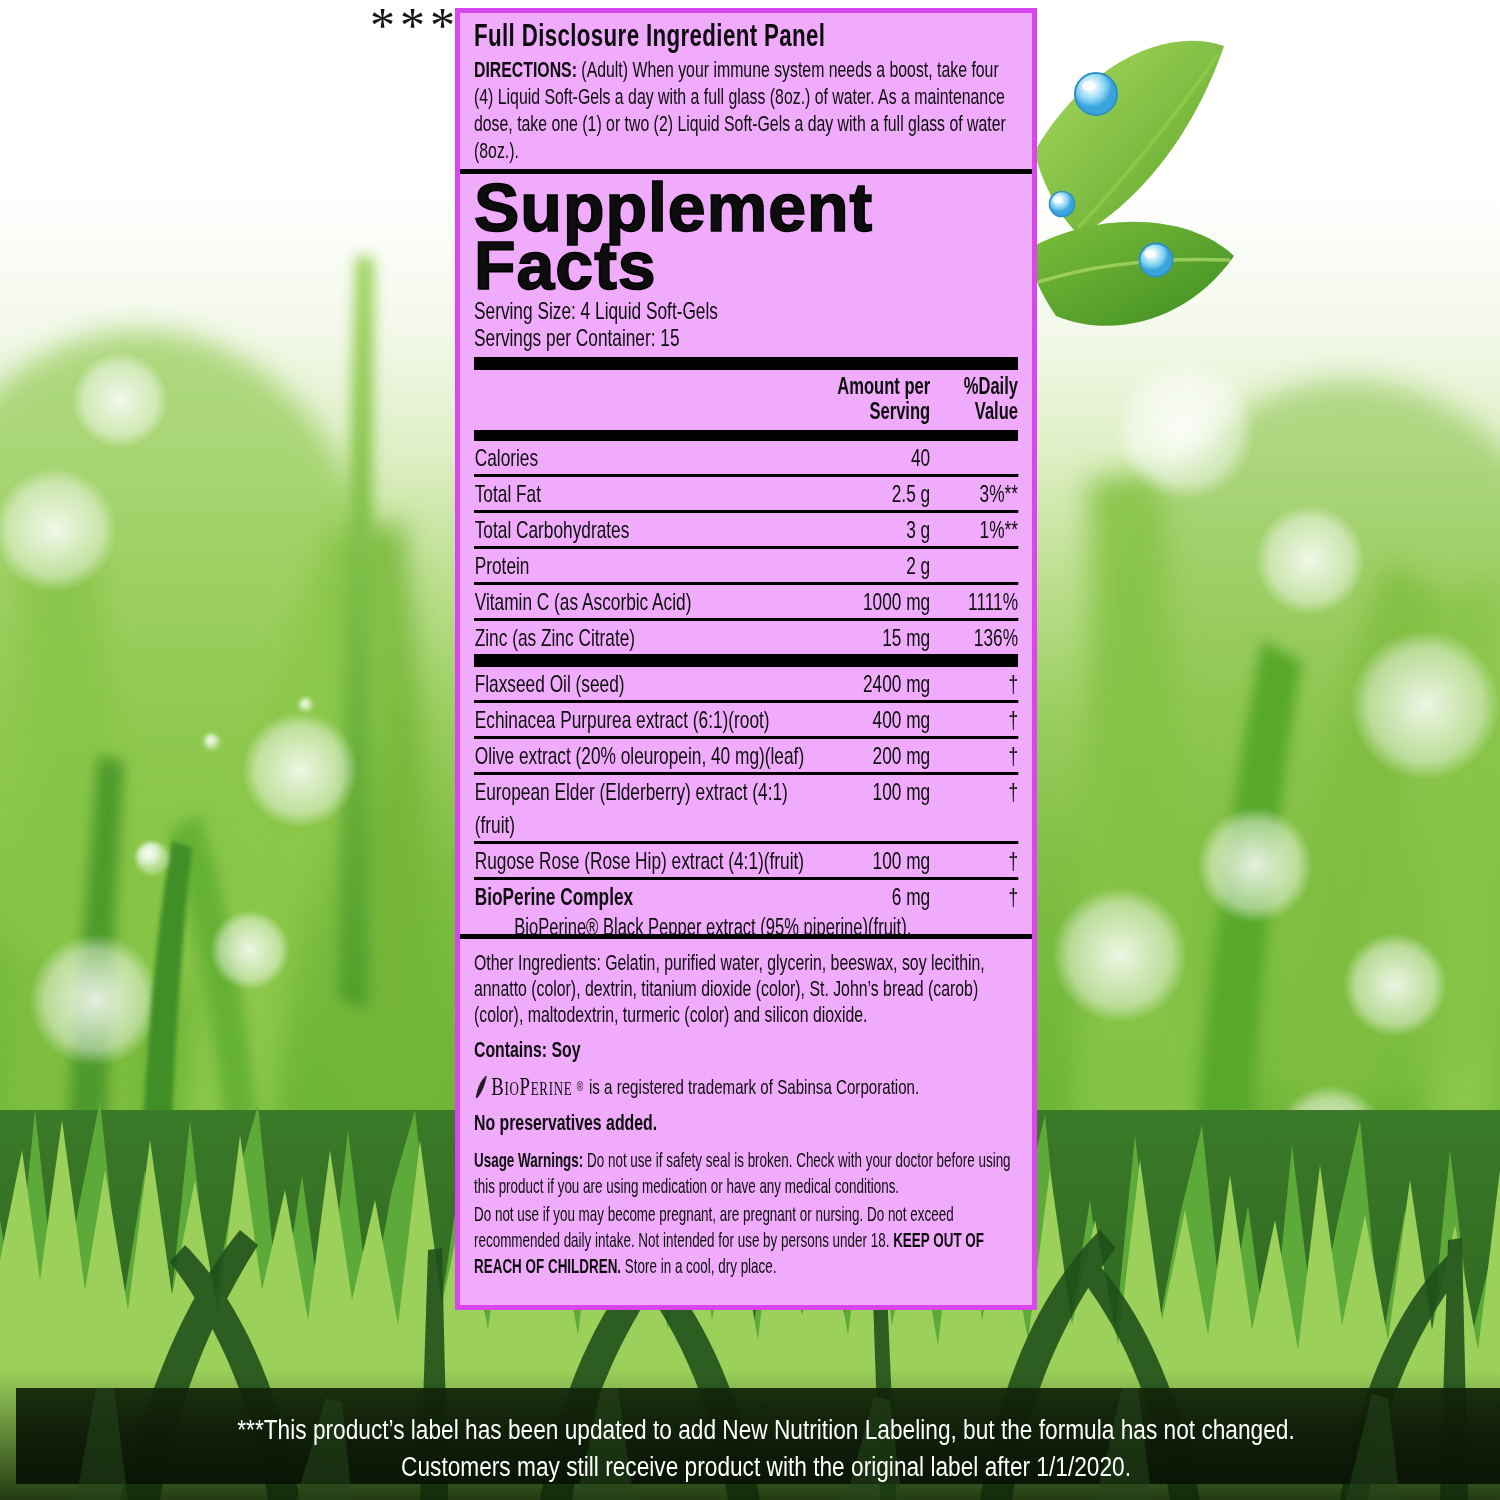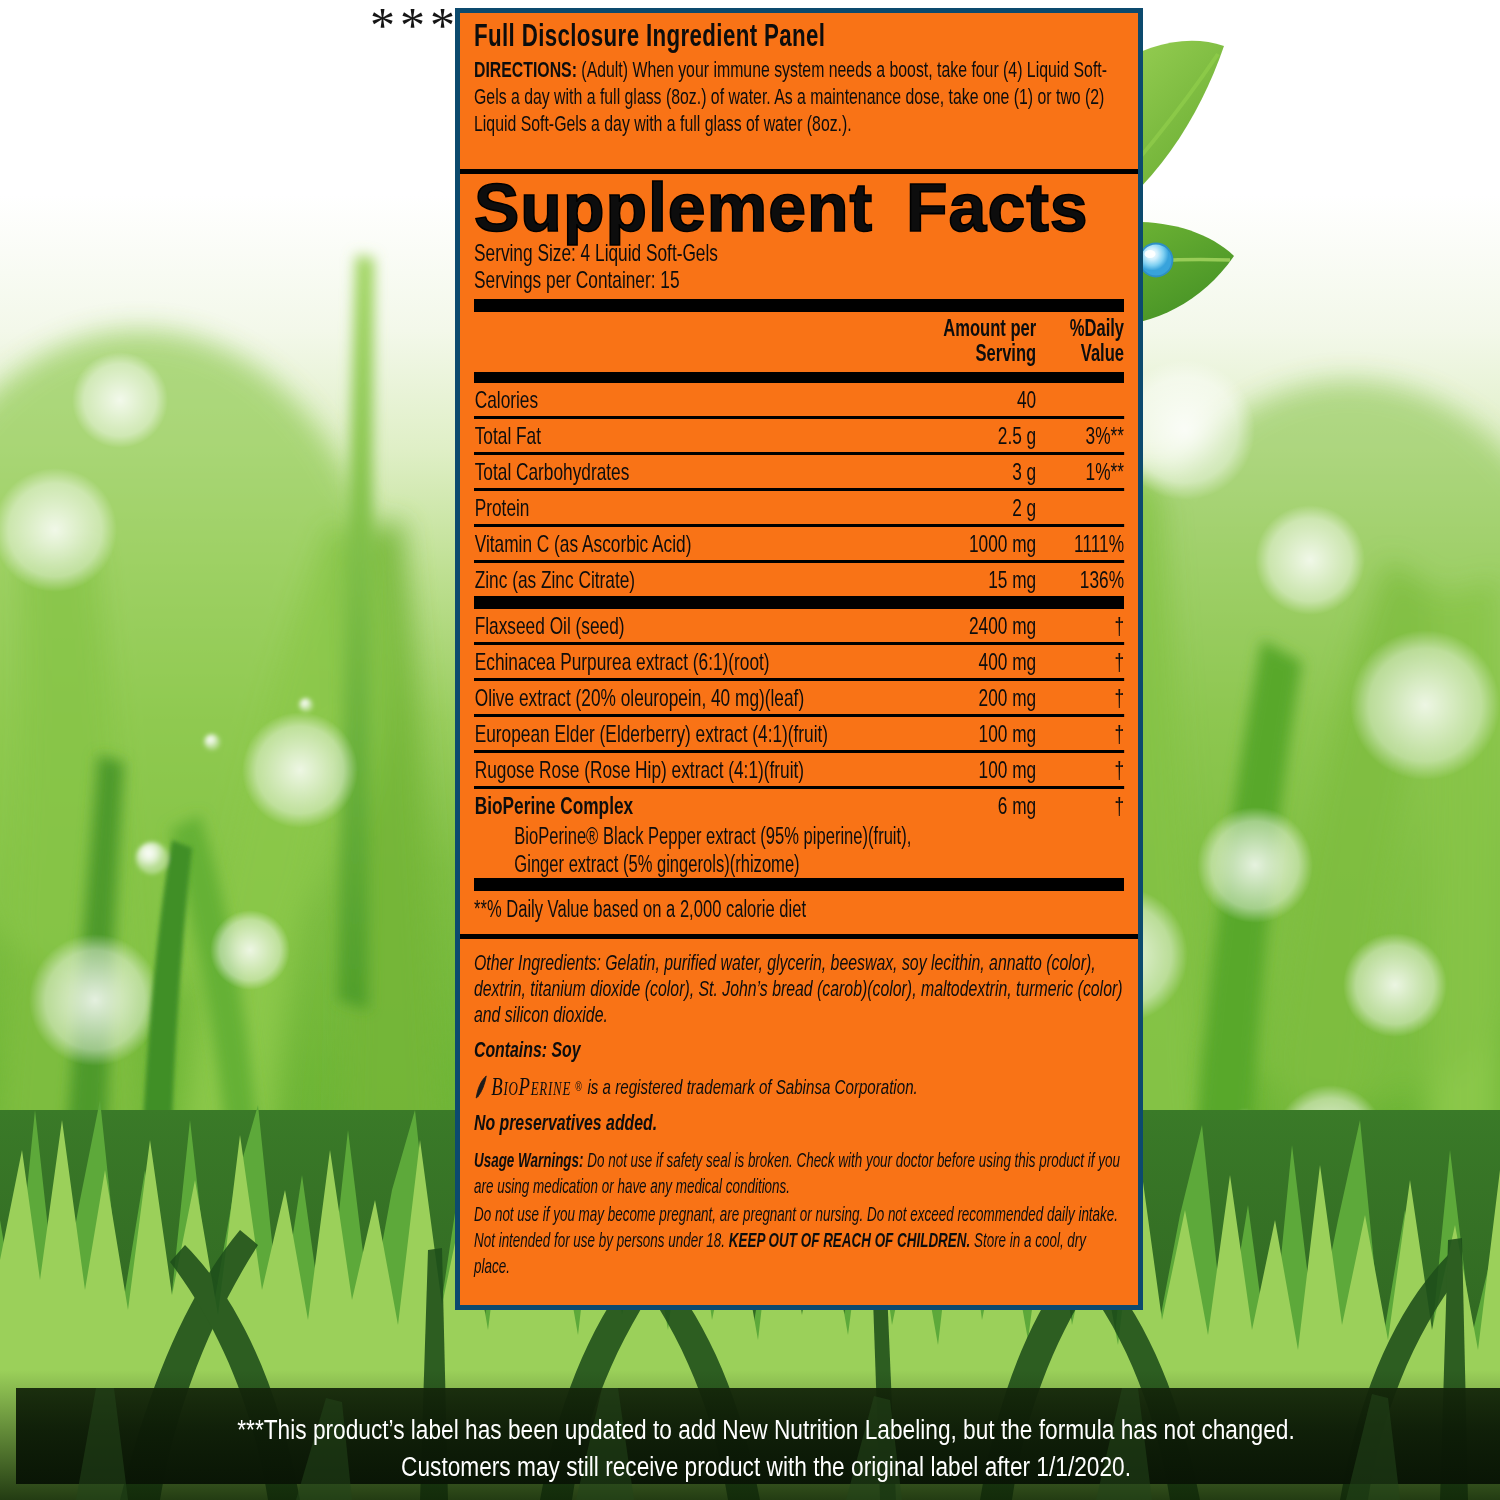"Full Disclosure Ingredient Panel" #panel { background: #f97316 -> #f0abfc; border: 5px solid #0c4a6e -> 5px solid #d946ef; width: 688px -> 582px }
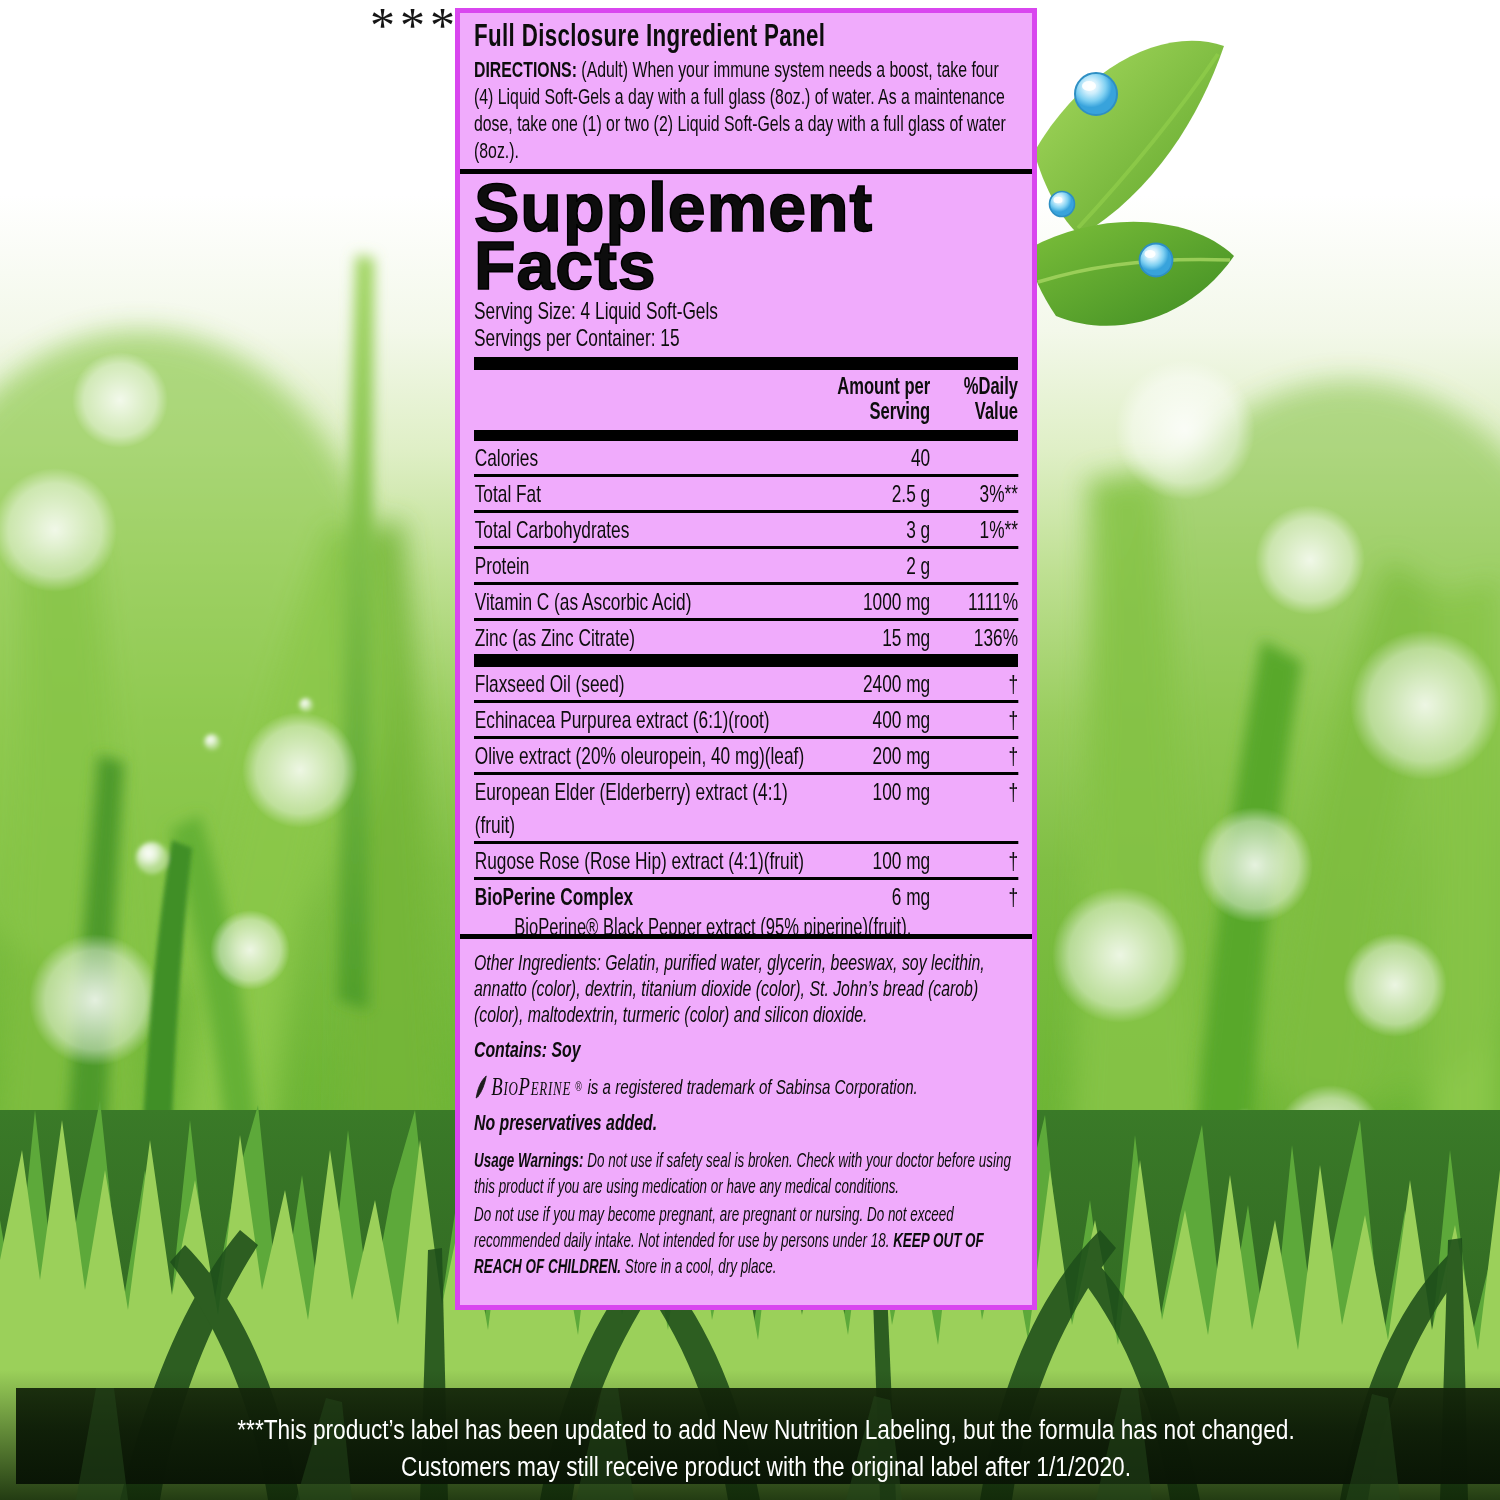"Other Ingredients: Gelatin, purified" #sec-other { font-style: italic -> none }
